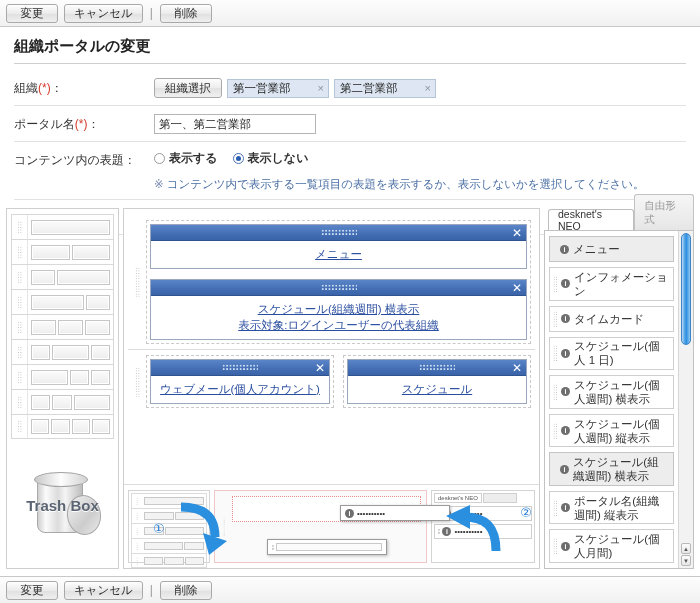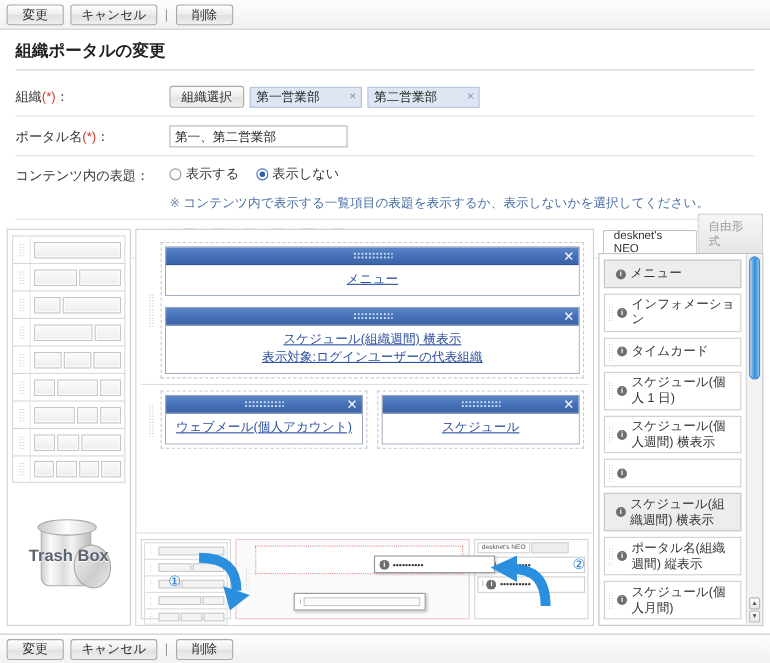"表示する" .radio-wrap { font-weight: none -> bold }
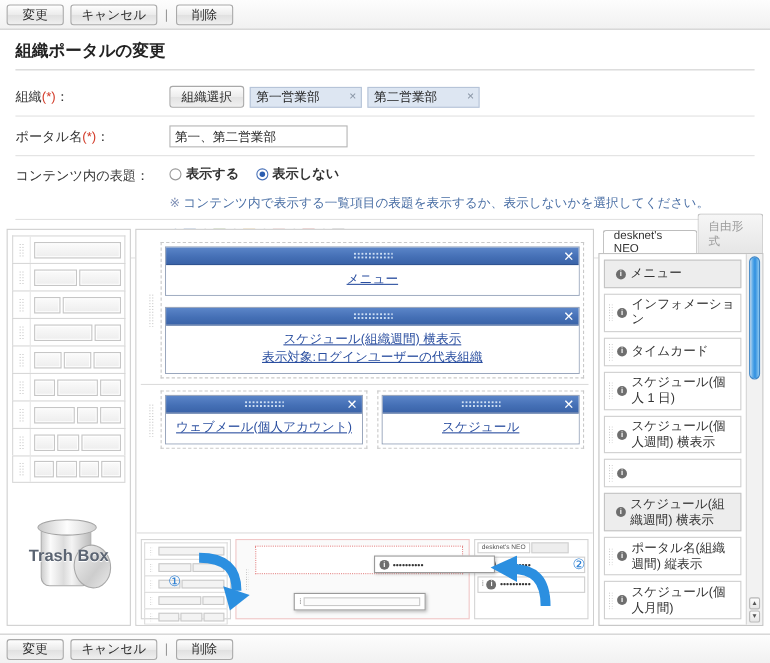"スケジュール(個人週間) 縦表示" span { html: none -> <span>スケジュール(個人週間) 縦表示</span> }
